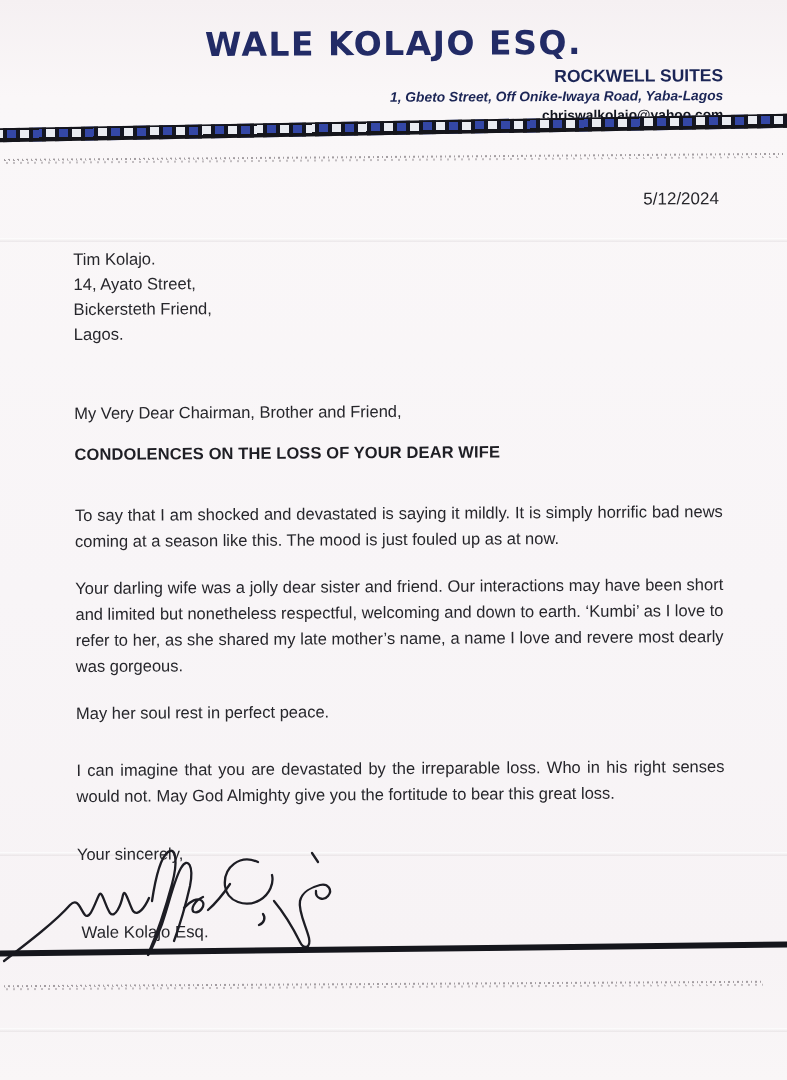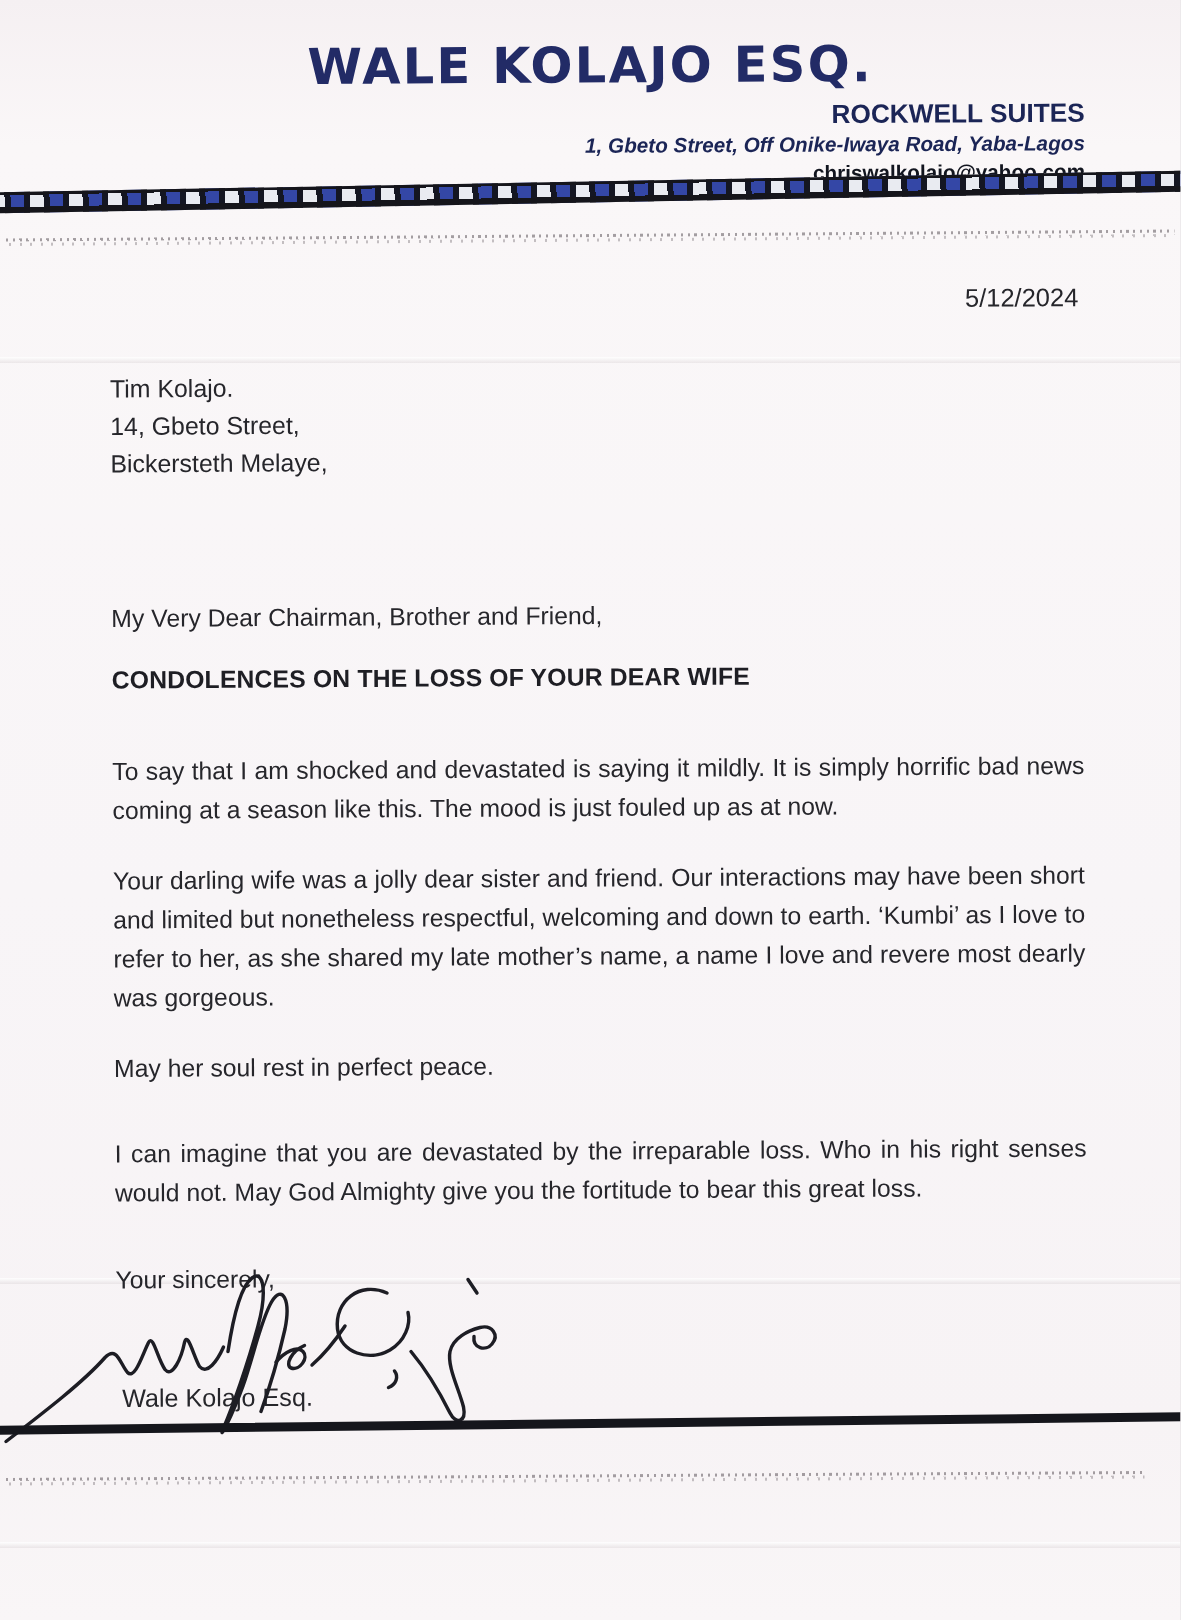"14, Gbeto Street," div { text: Gbeto -> Ayato }
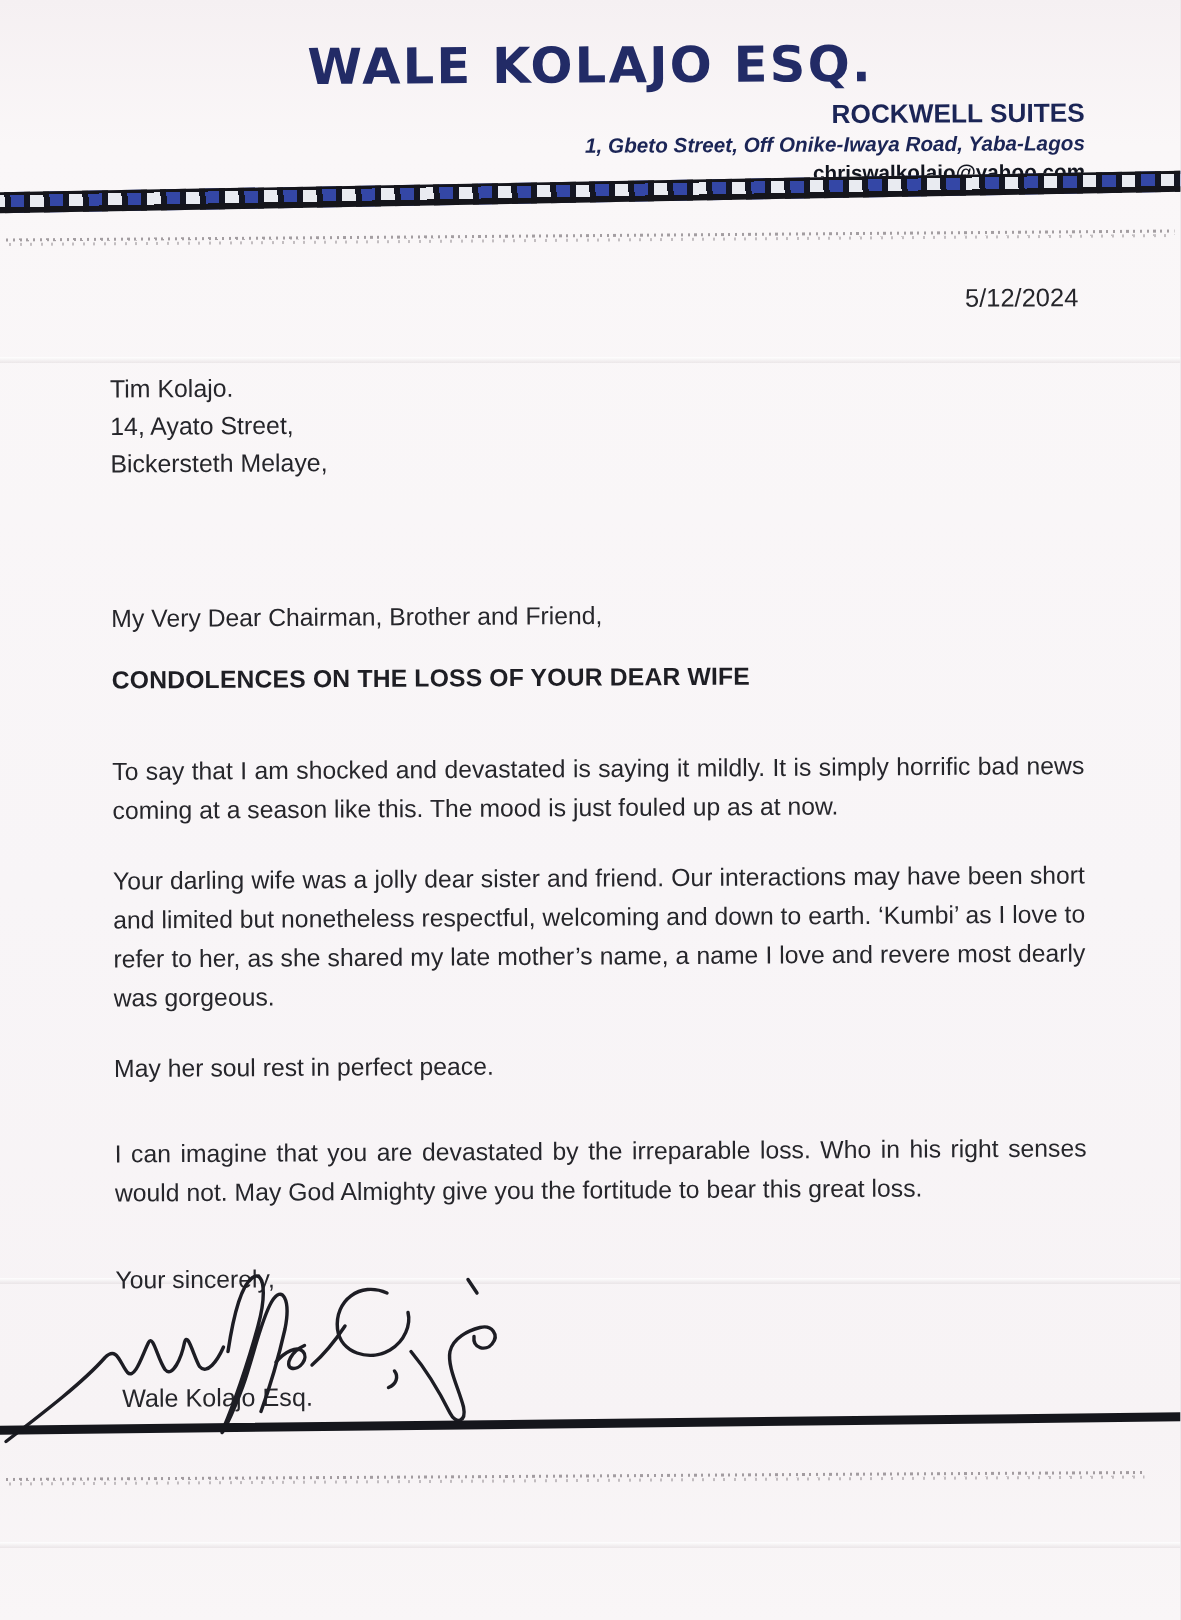"Bickersteth Melaye," div { text: Melaye -> Friend }
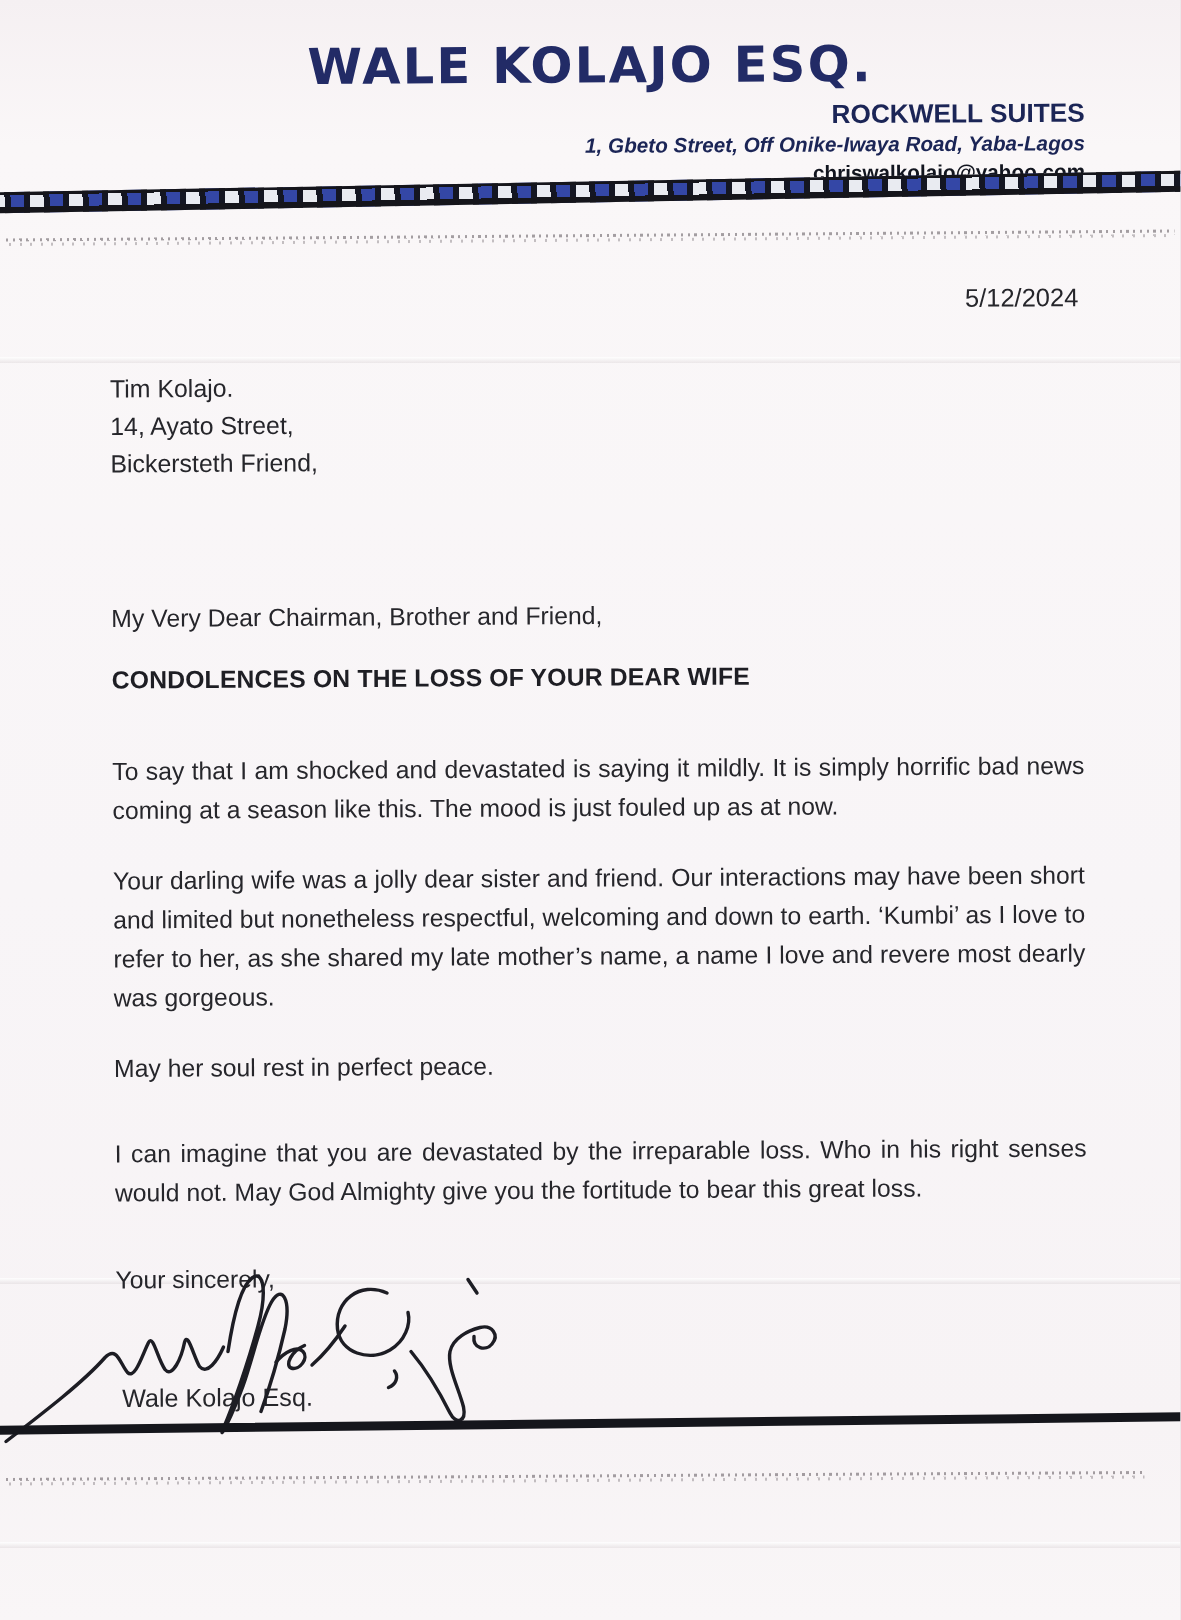"Lagos." div { html: none -> <div>Lagos.</div> }
